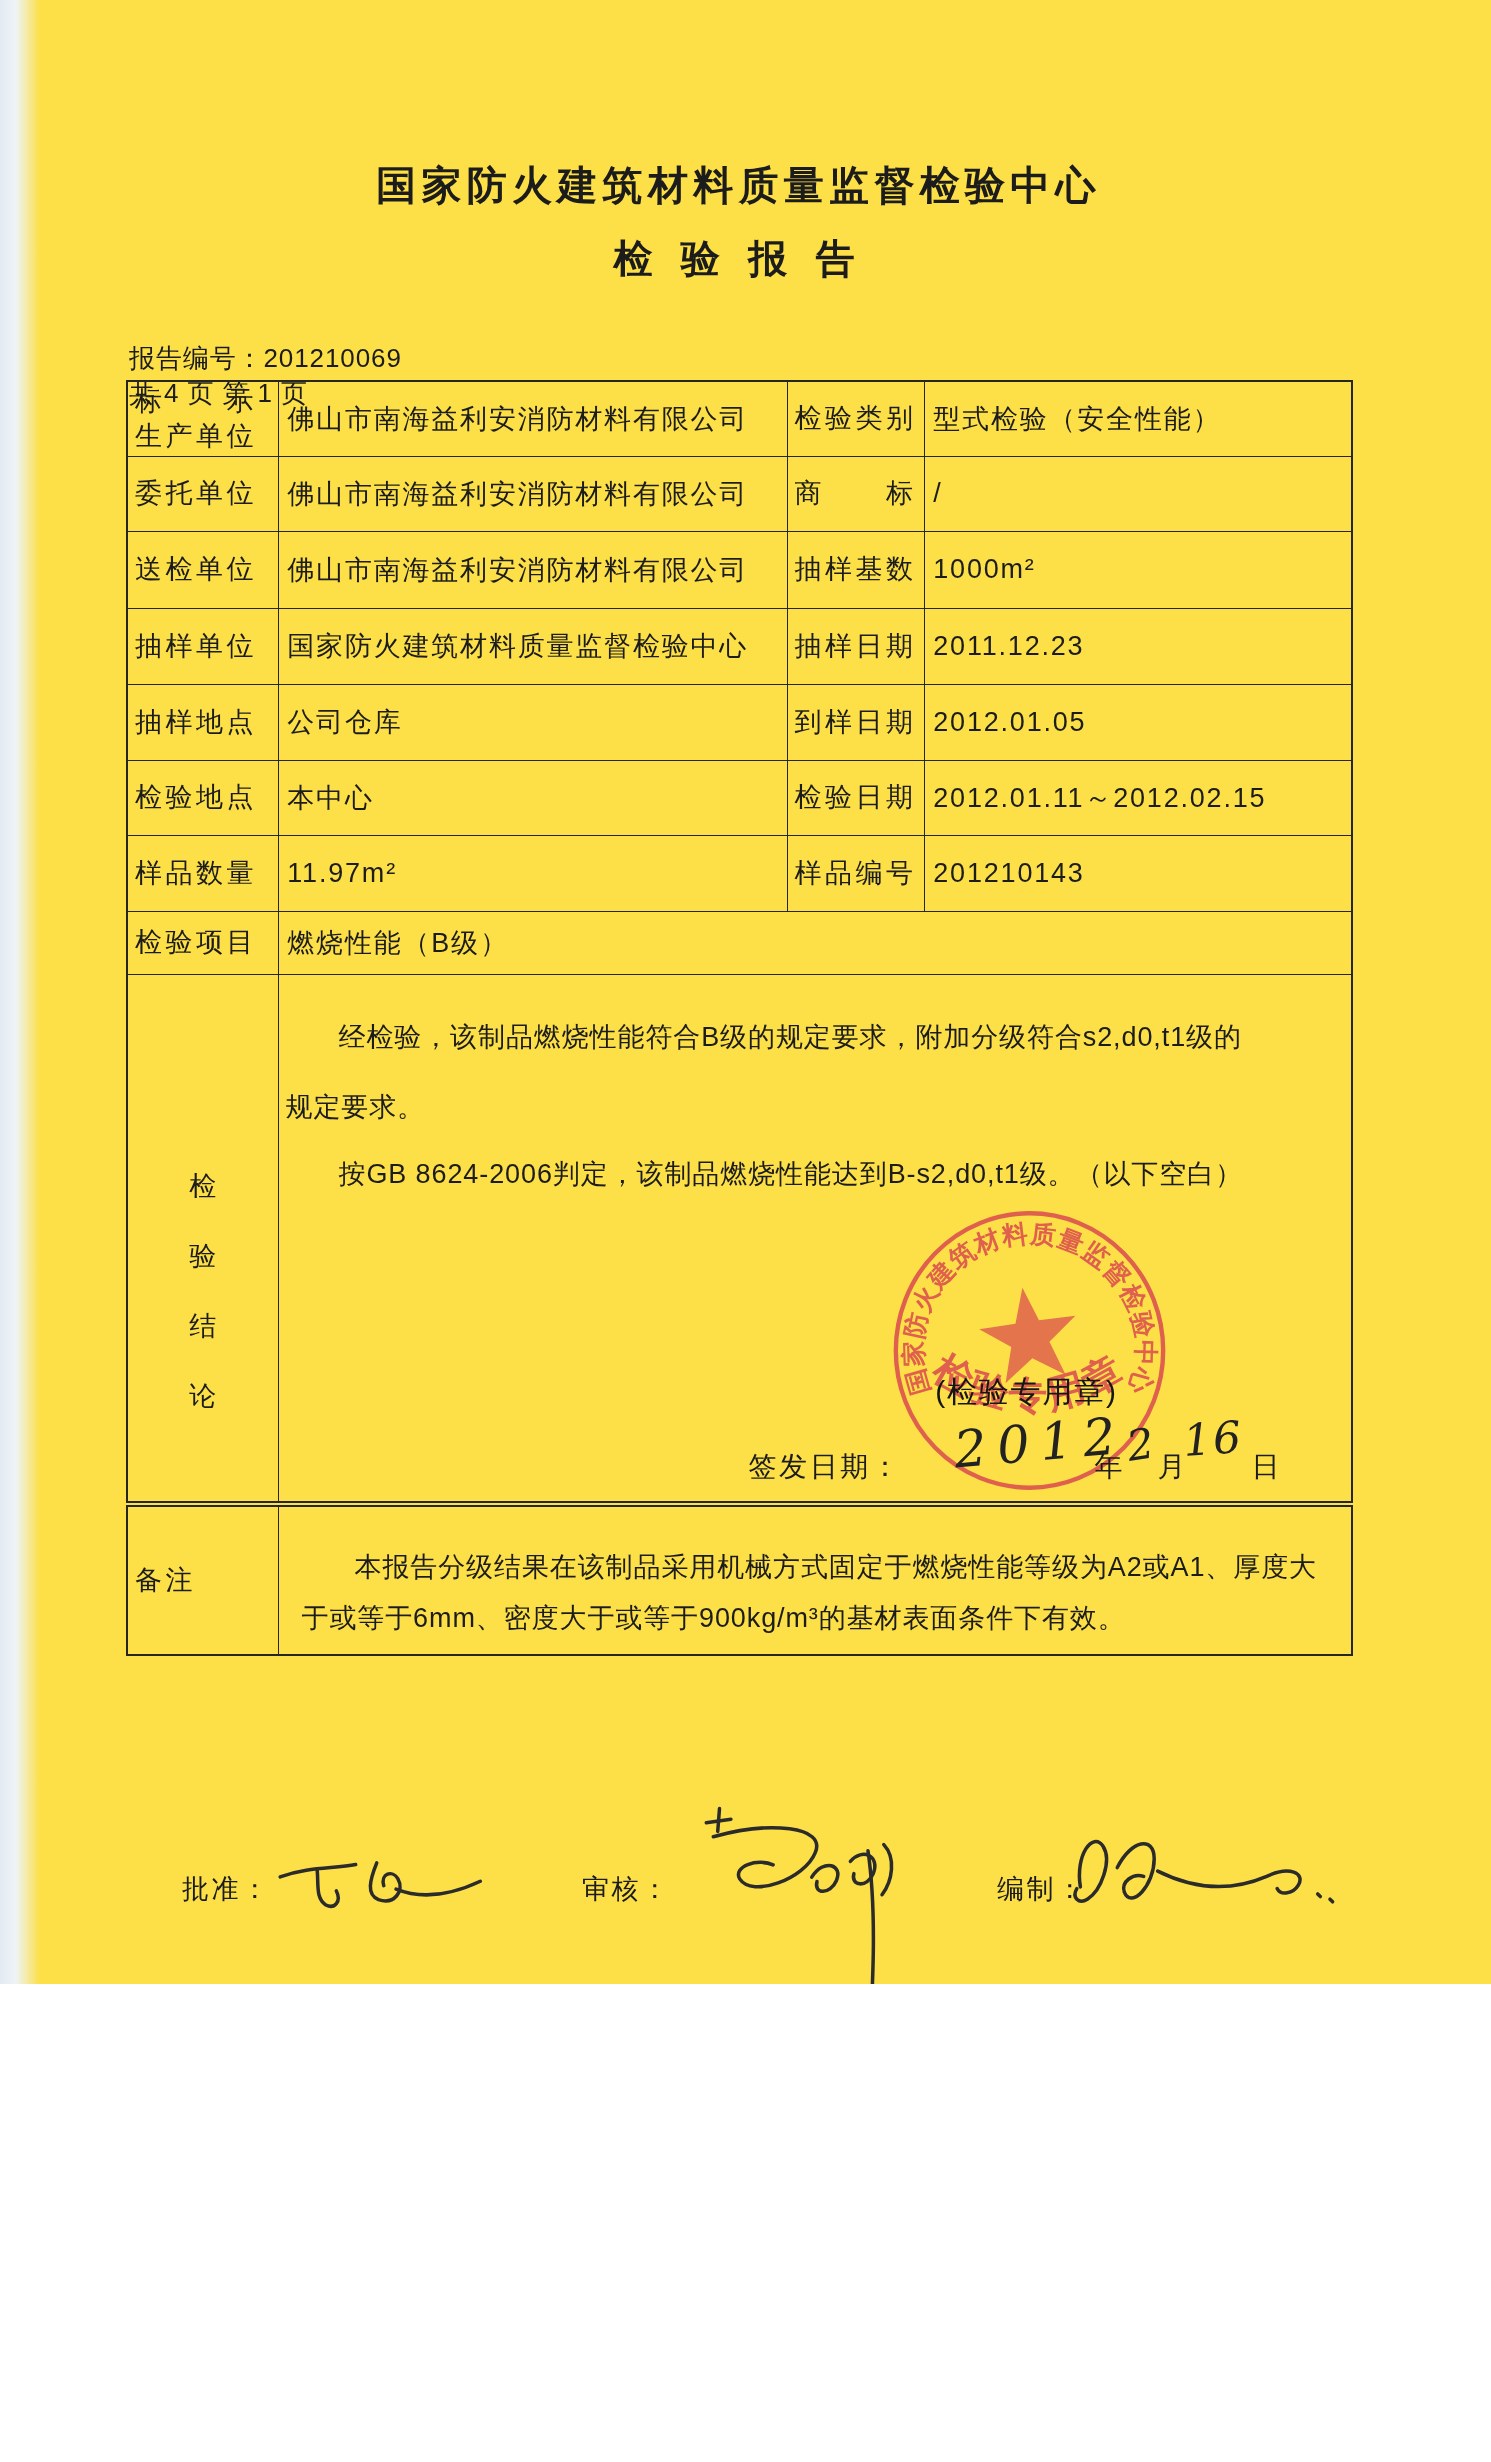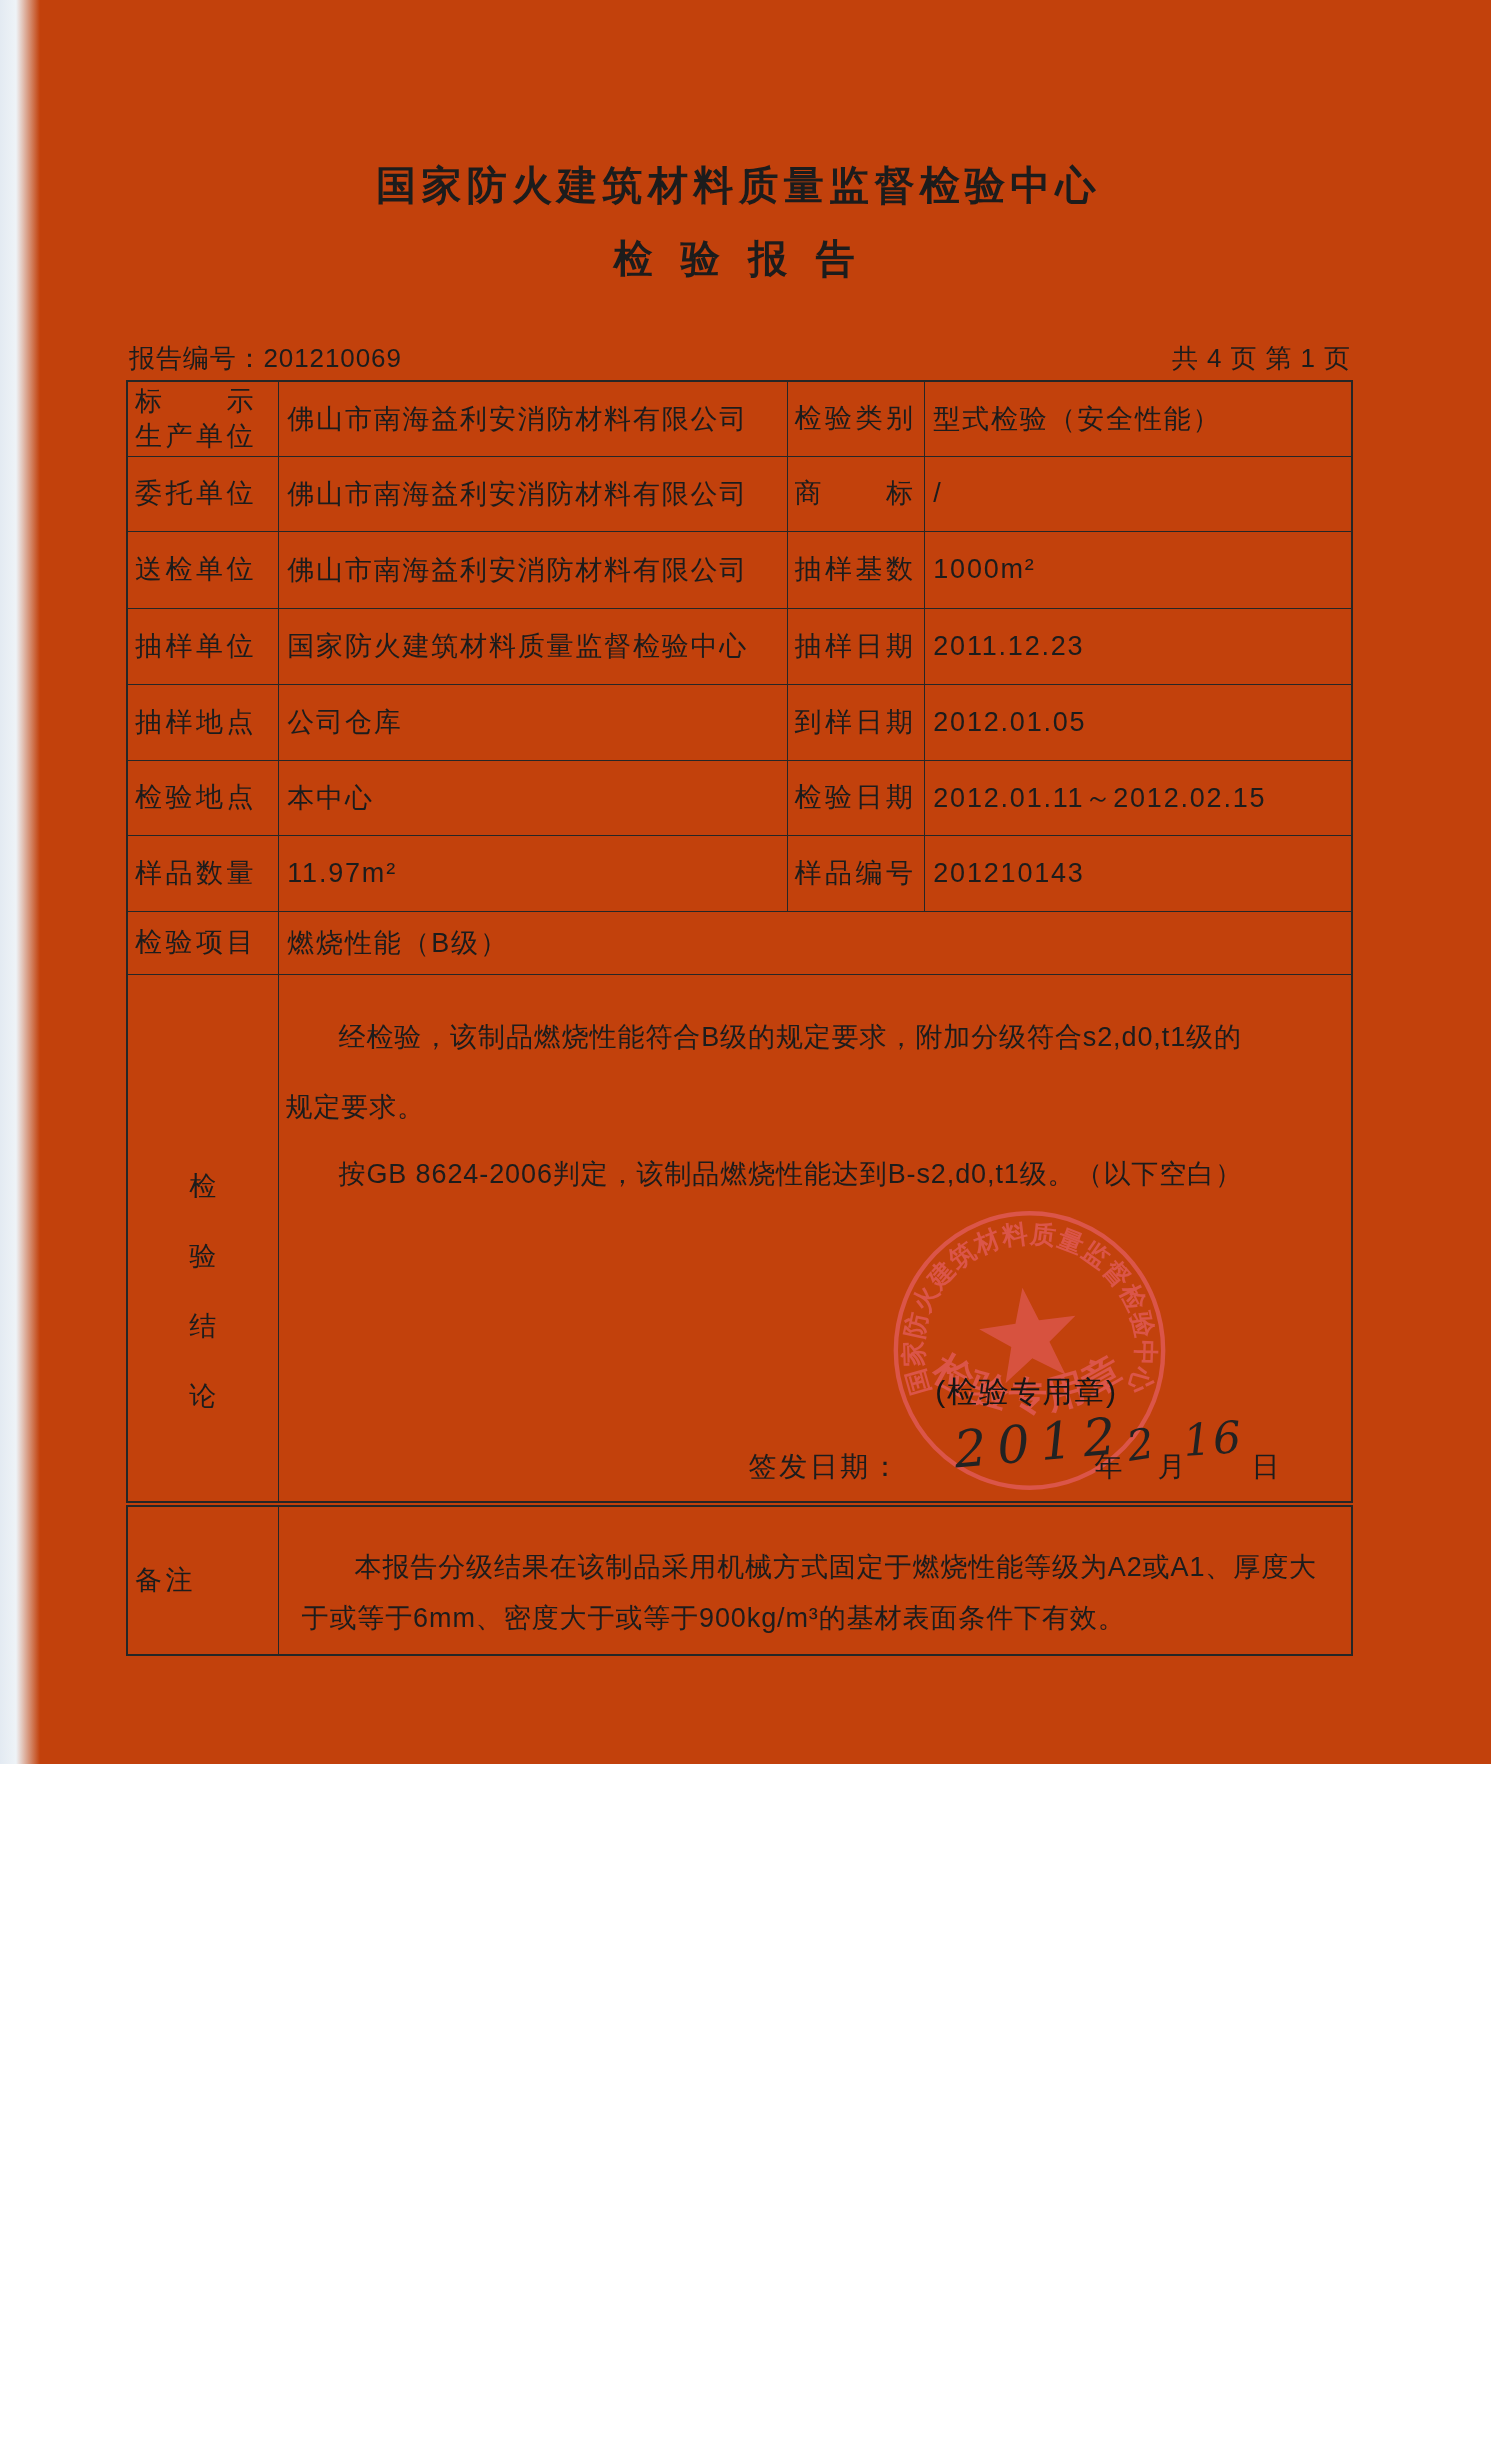"国家防火建筑材料质量监督检验中心" .page { background: #c2410c -> #fde047; height: 1764px -> 1984px }
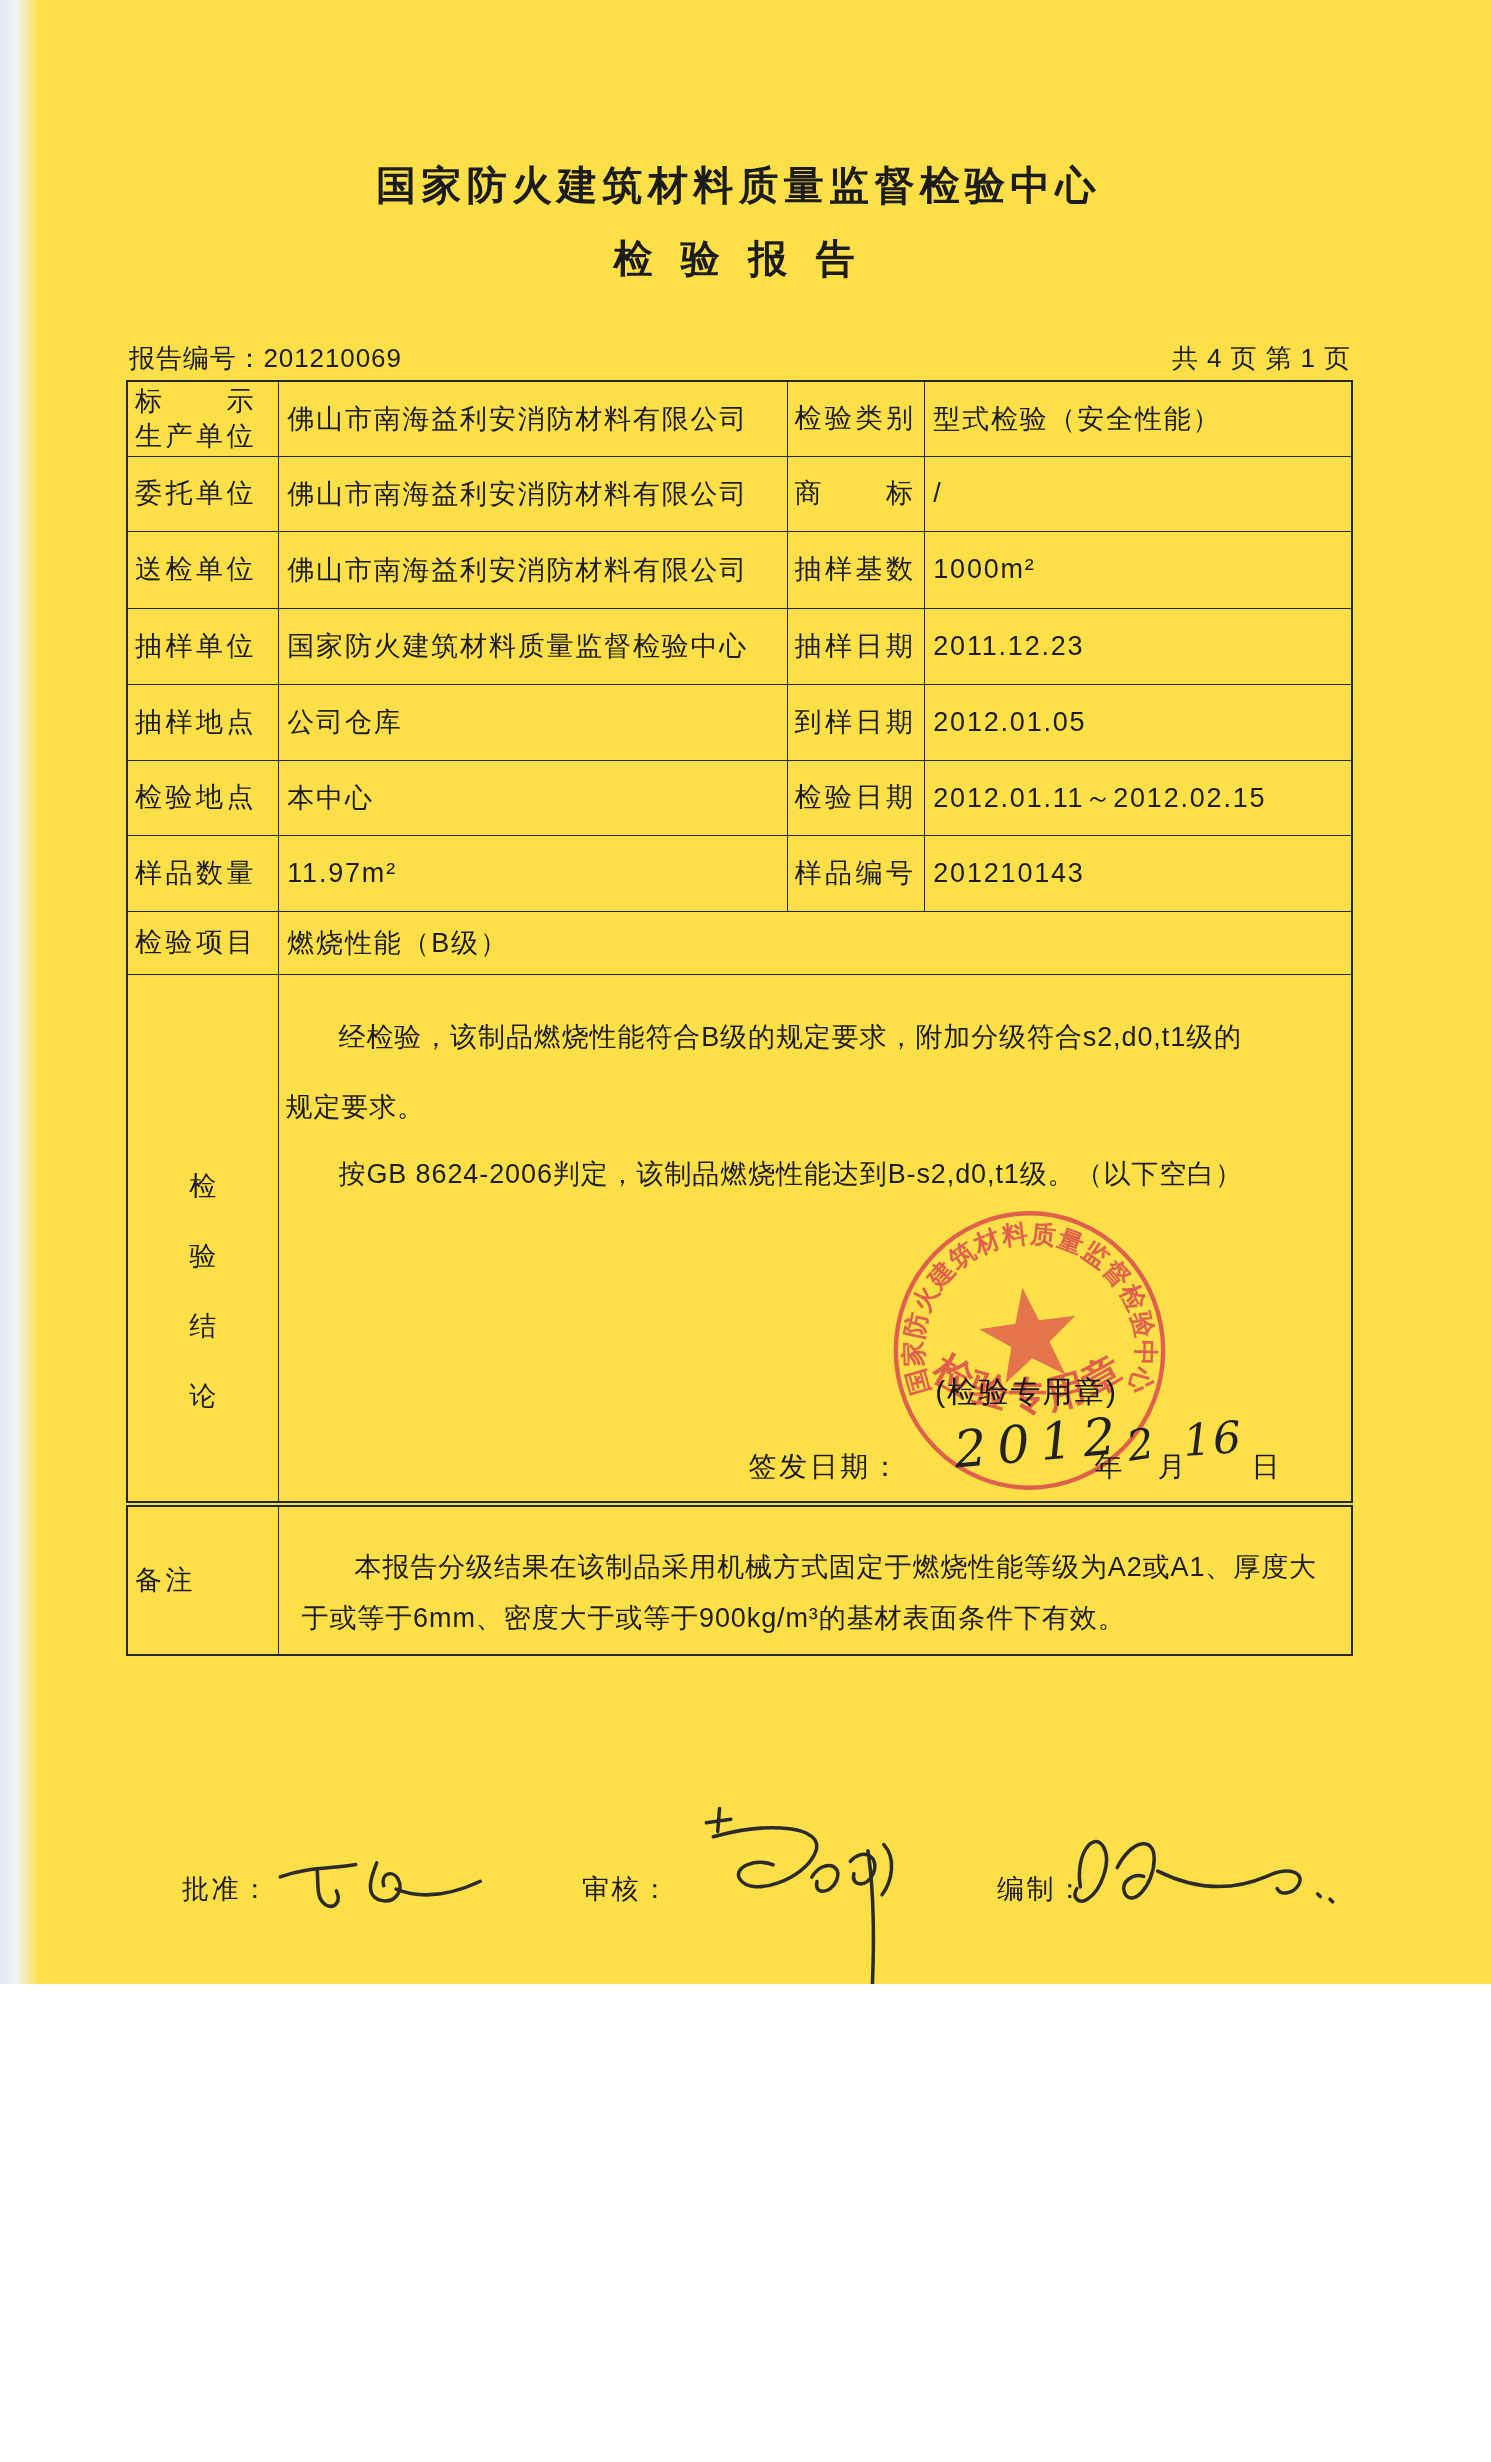"报告编号：201210069" .meta { flex-direction: none -> column }
